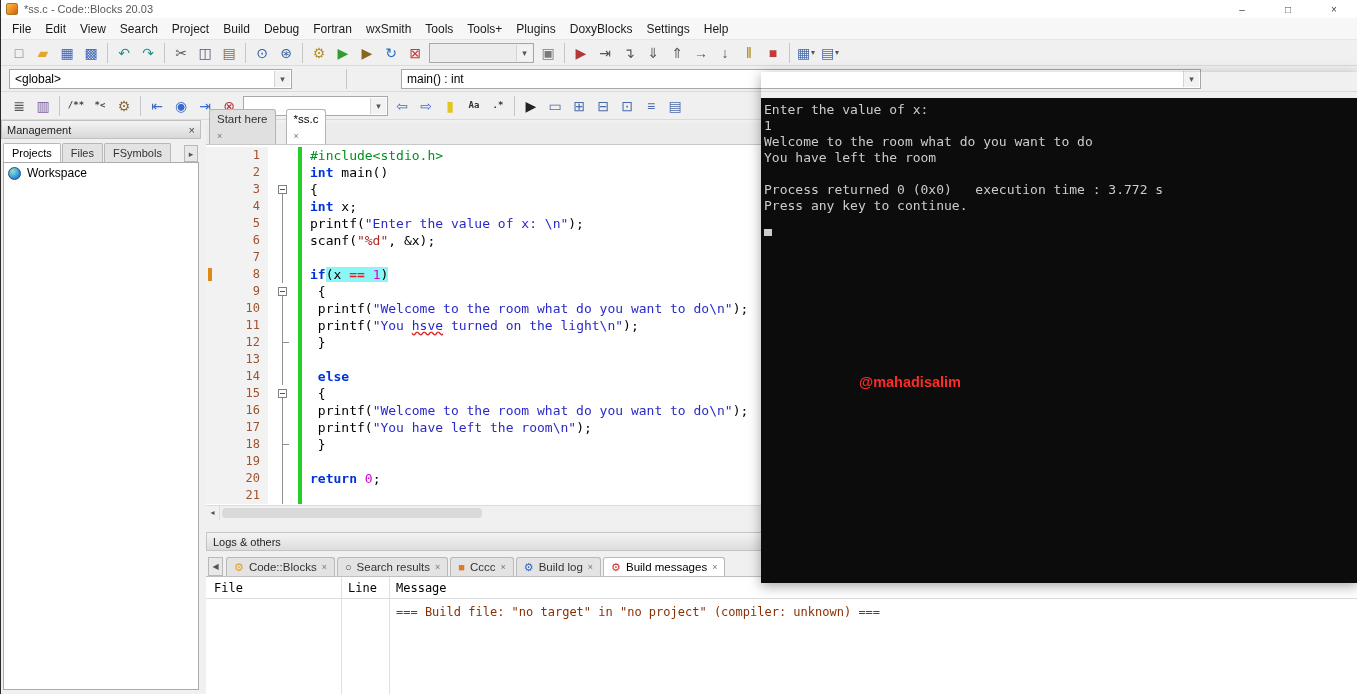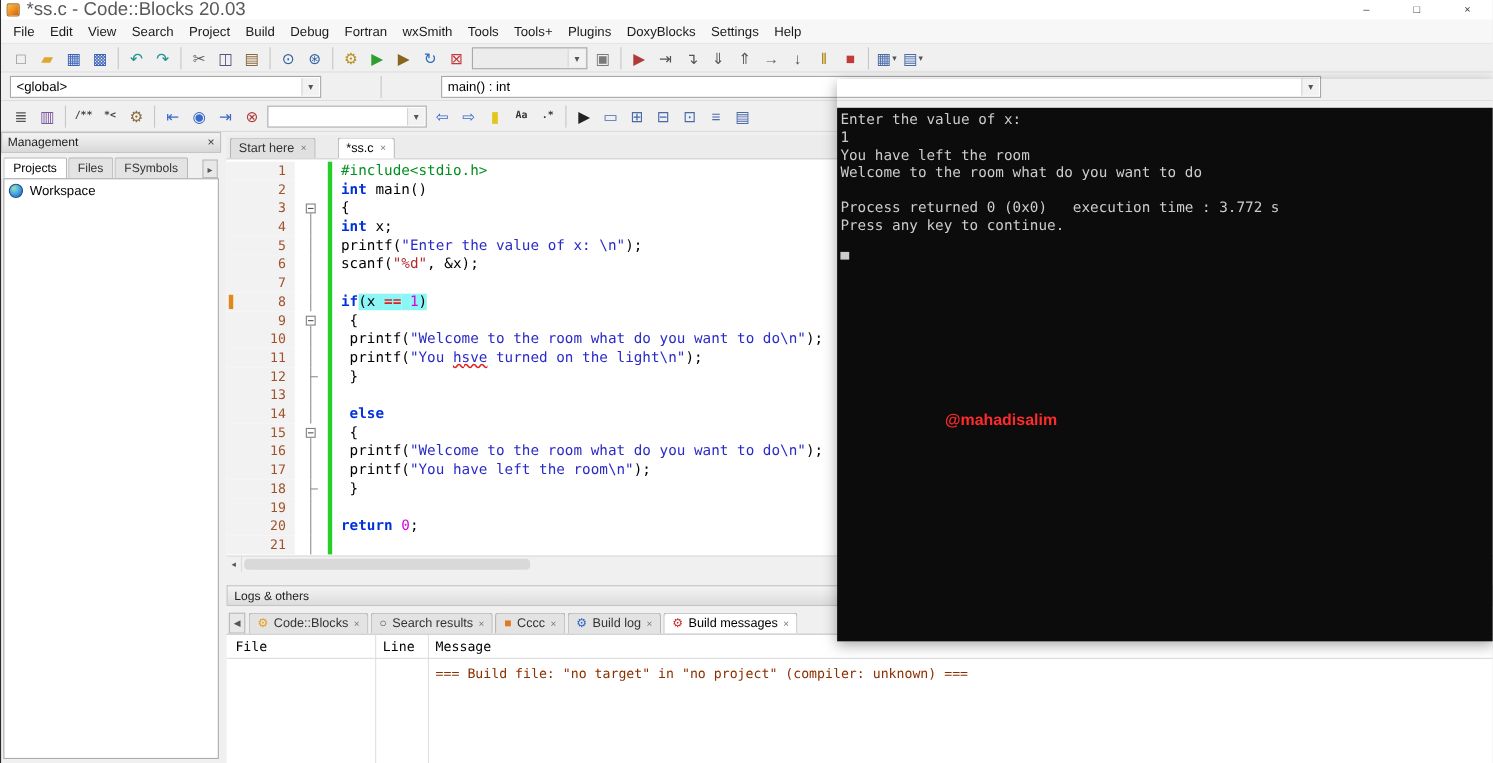"*ss.c - Code::Blocks 20.03" .title-text { font-size: 17px -> 11px }
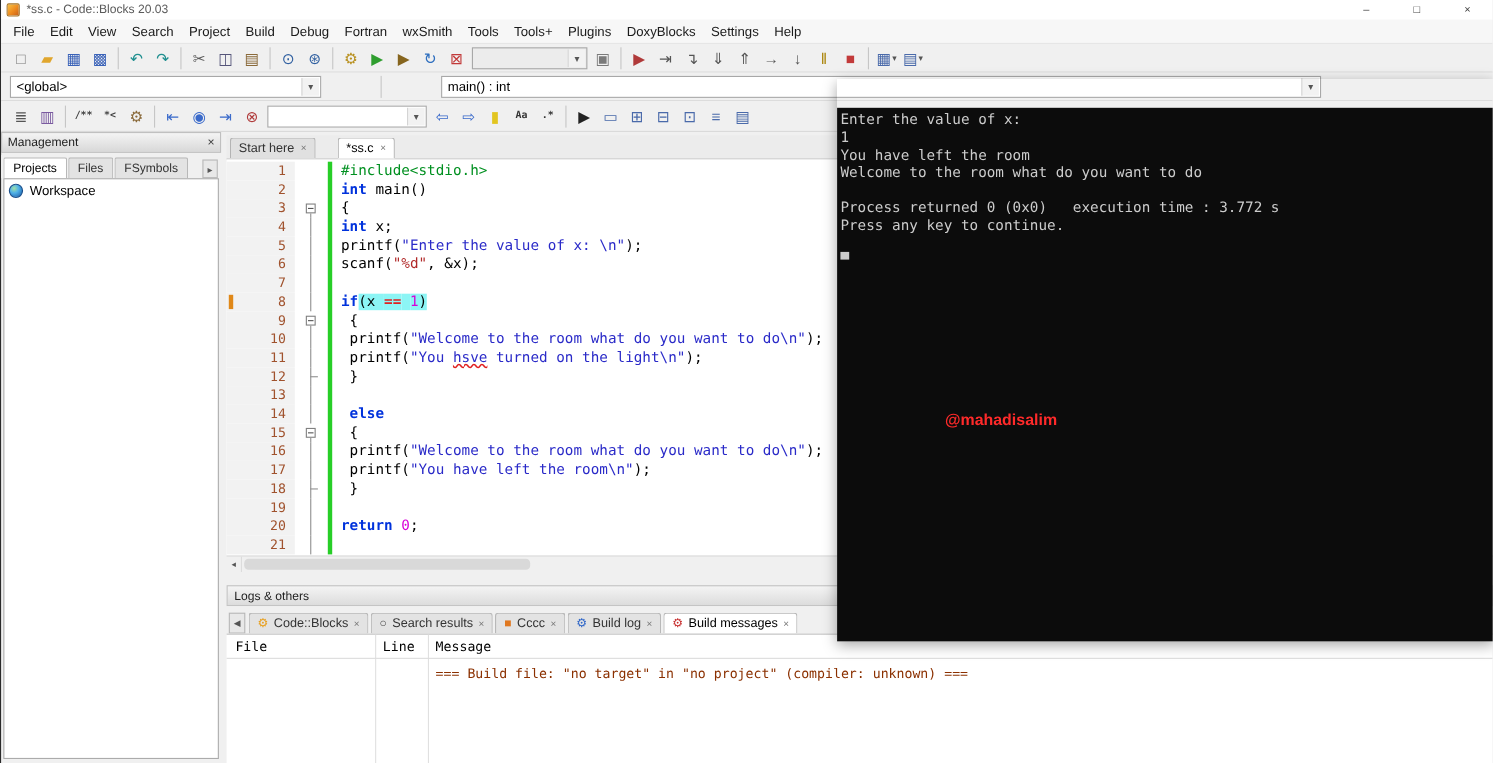"Start here" .etab { flex-direction: none -> column; margin-right: 20px -> 10px }
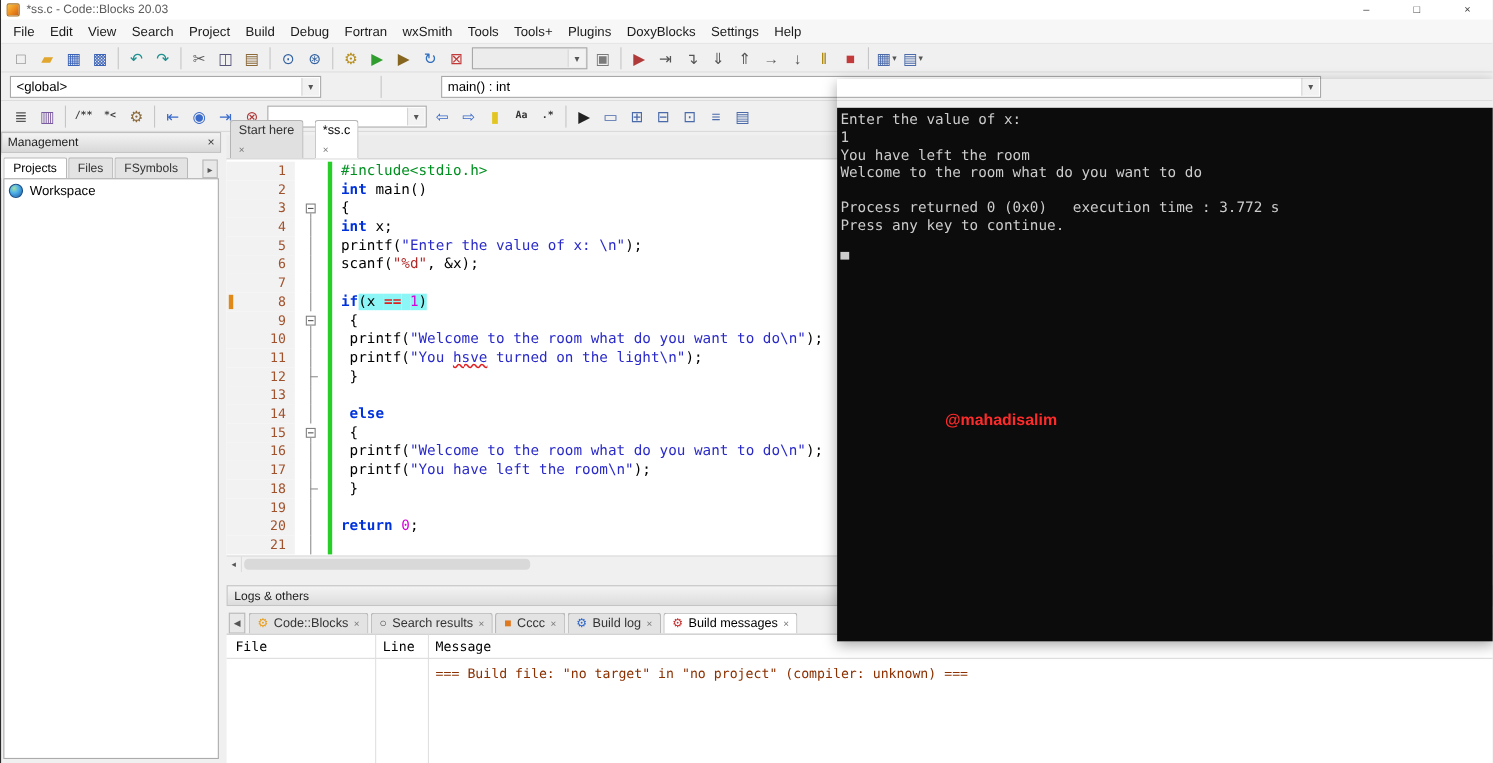"You have left the room" div.conline { order: before "Welcome to the room what" -> after "Welcome to the room what" }
